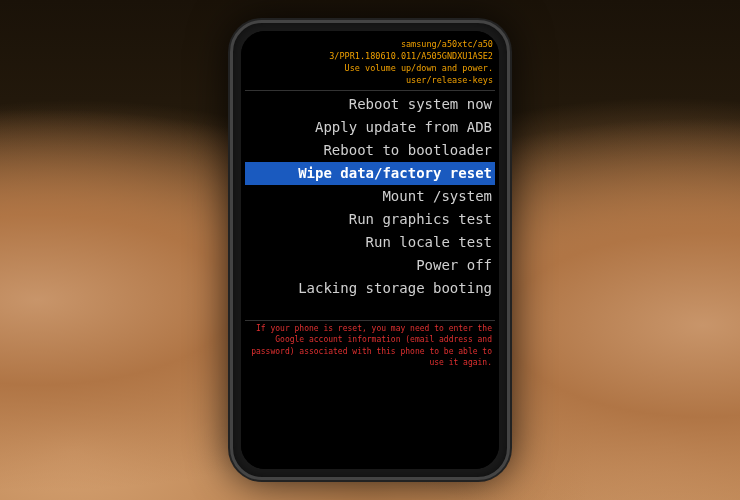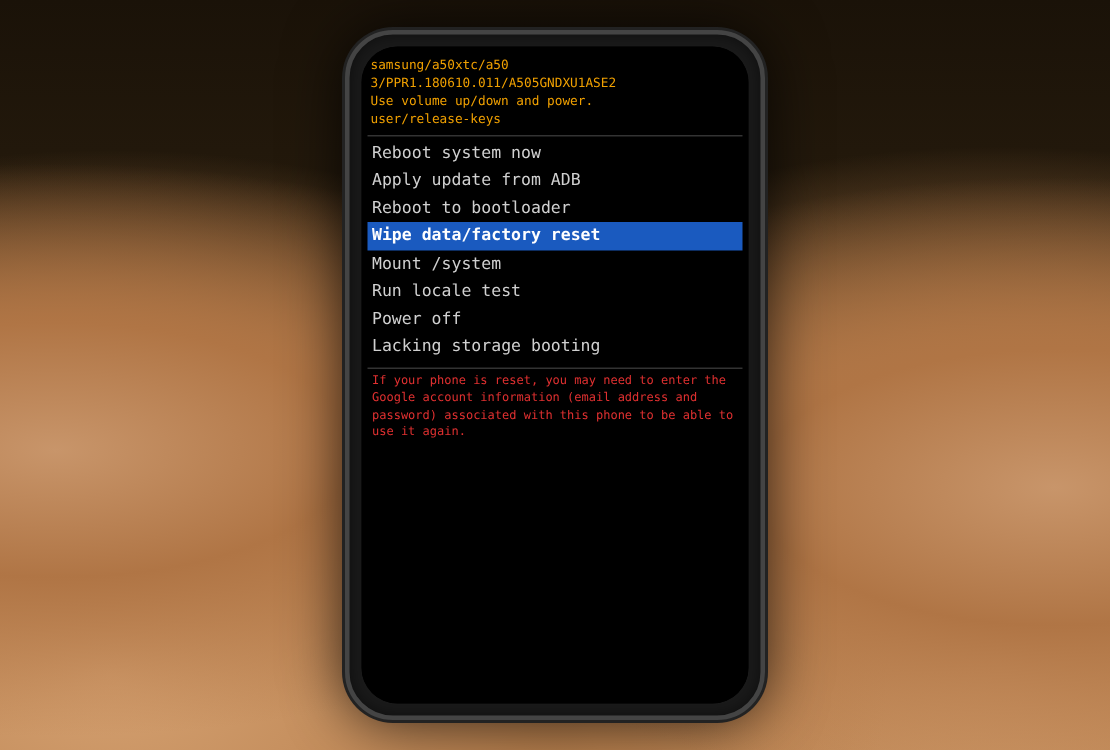"samsung/a50xtc/a50" * { text-align: none -> right }
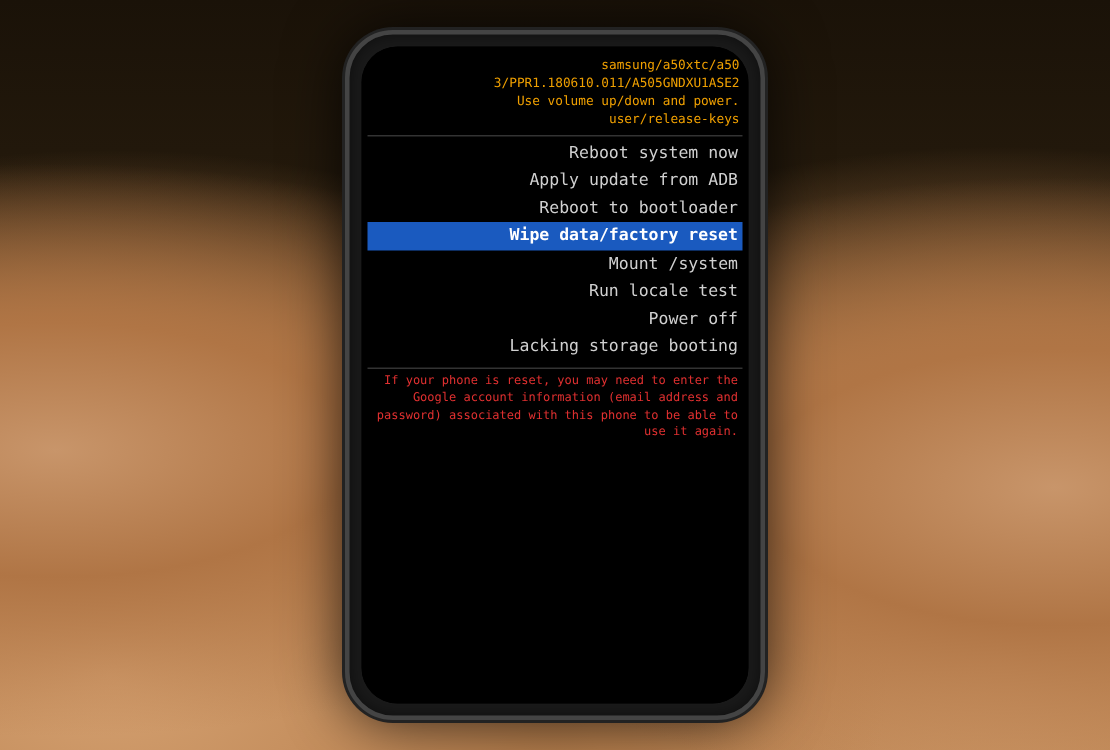"Reboot system now" .menu-item { font-size: 11px -> 14px }
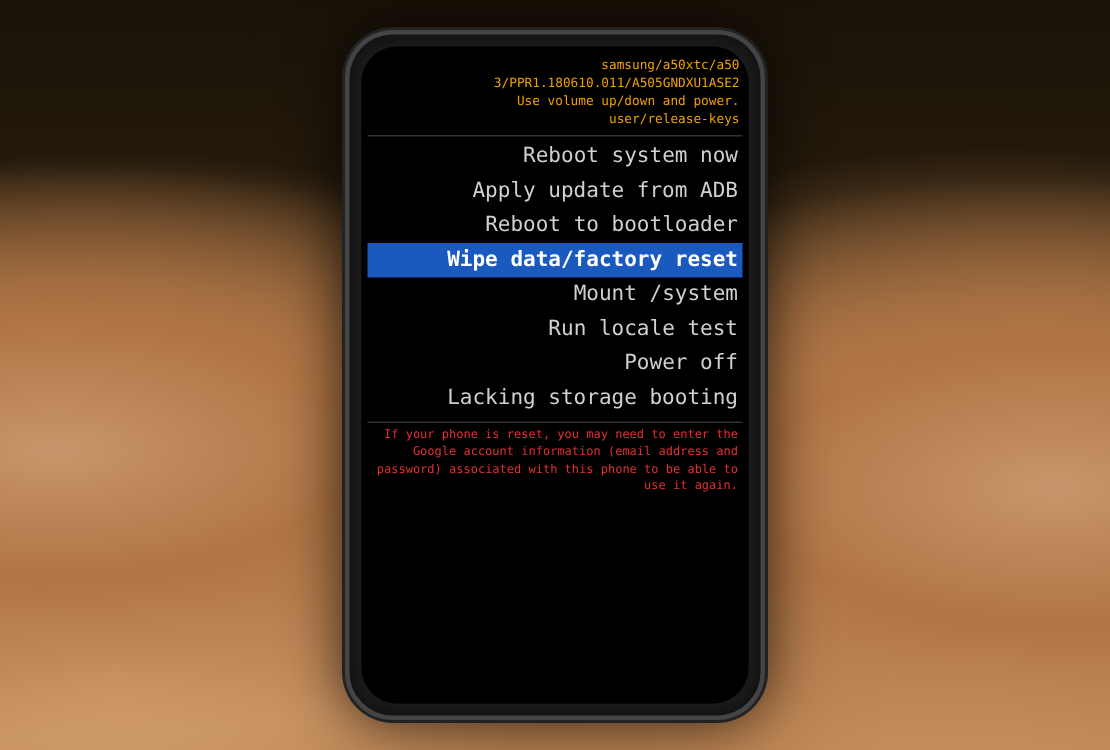"Run graphics test" li.menu-item { html: none -> <li>Run graphics test</li> }
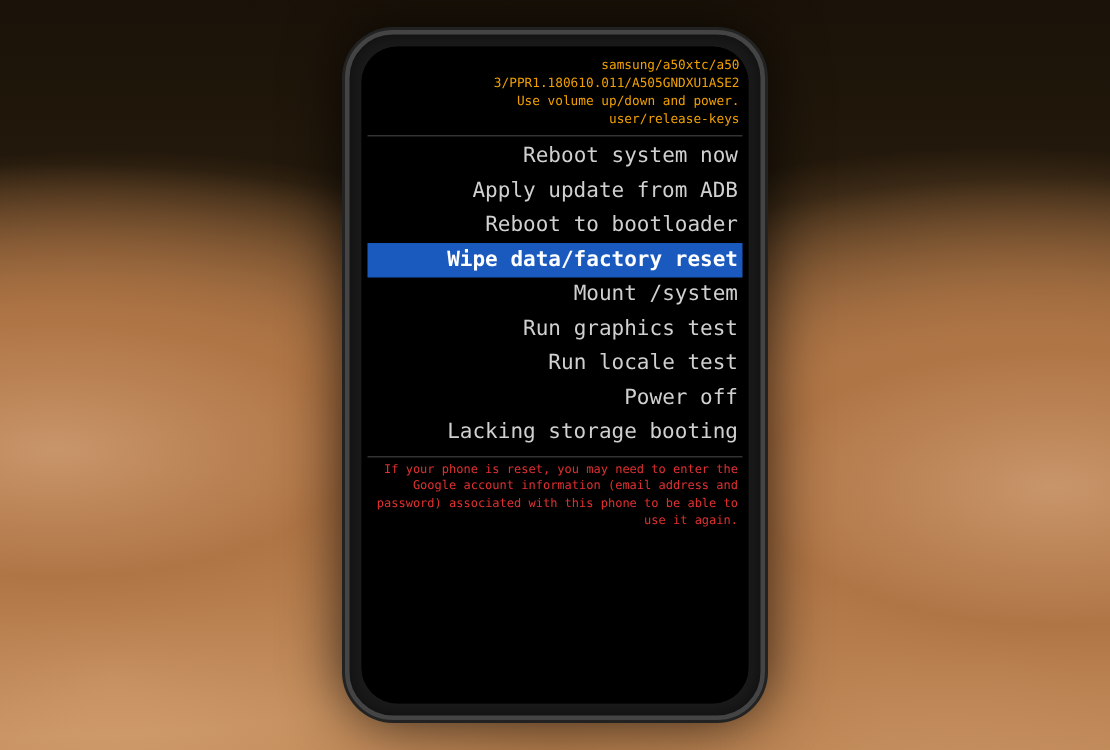"If your phone is reset," .warning-box { margin-top: 4px -> 20px }
